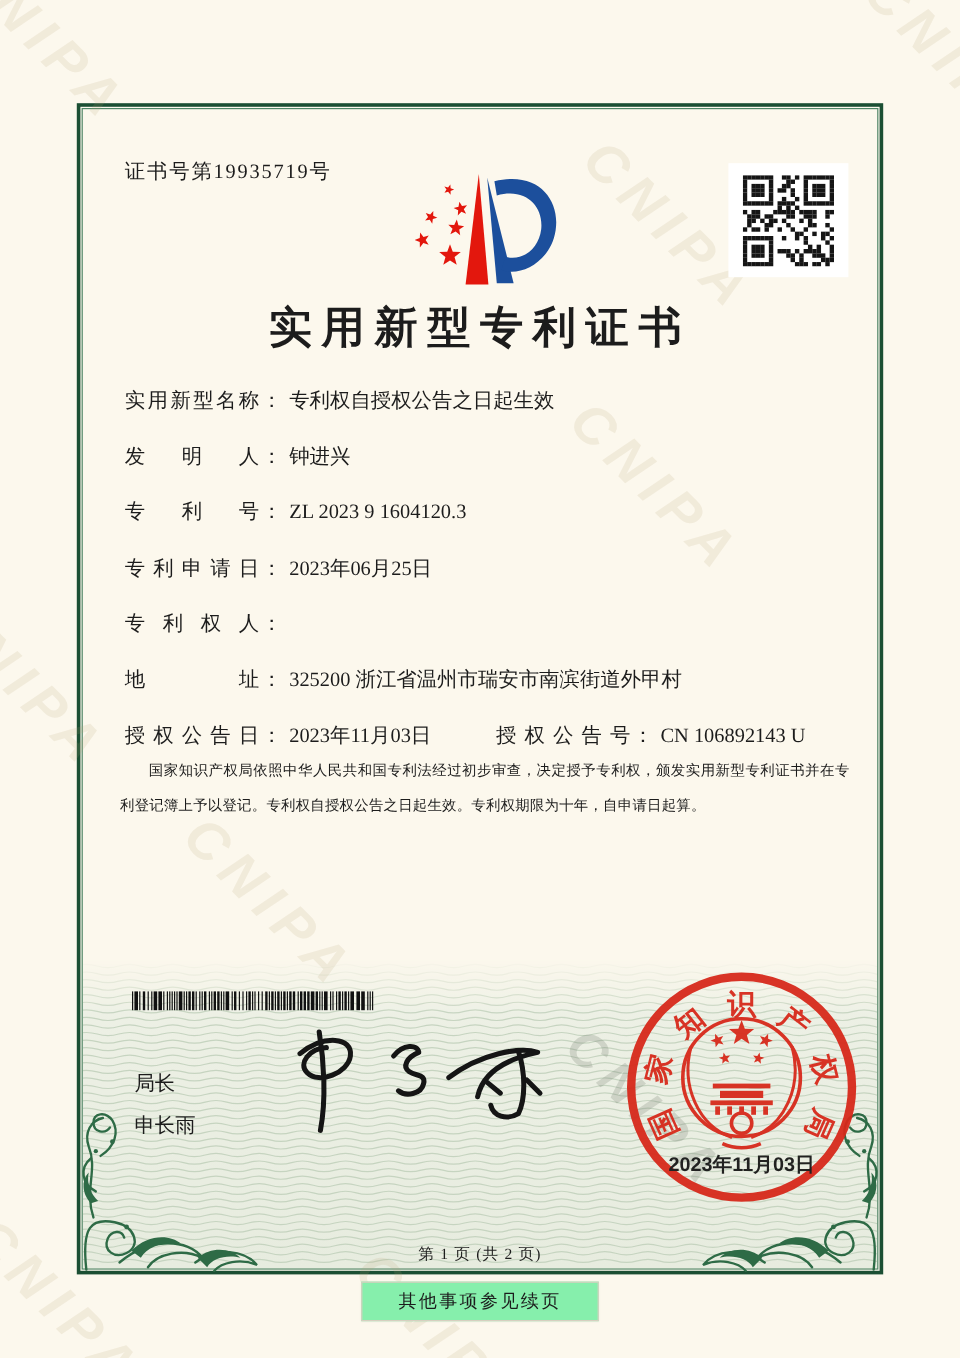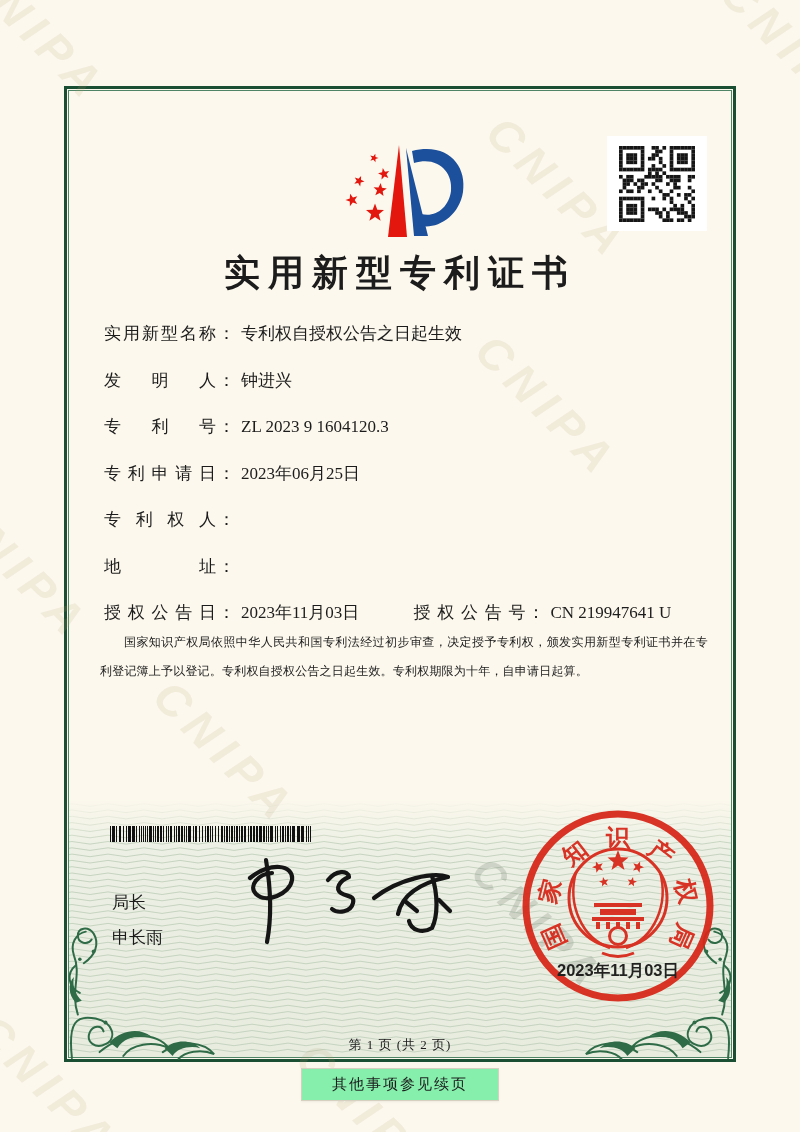"证书号第19935719号" div.certno { html: none -> <div>证书号第19935719号</div> }
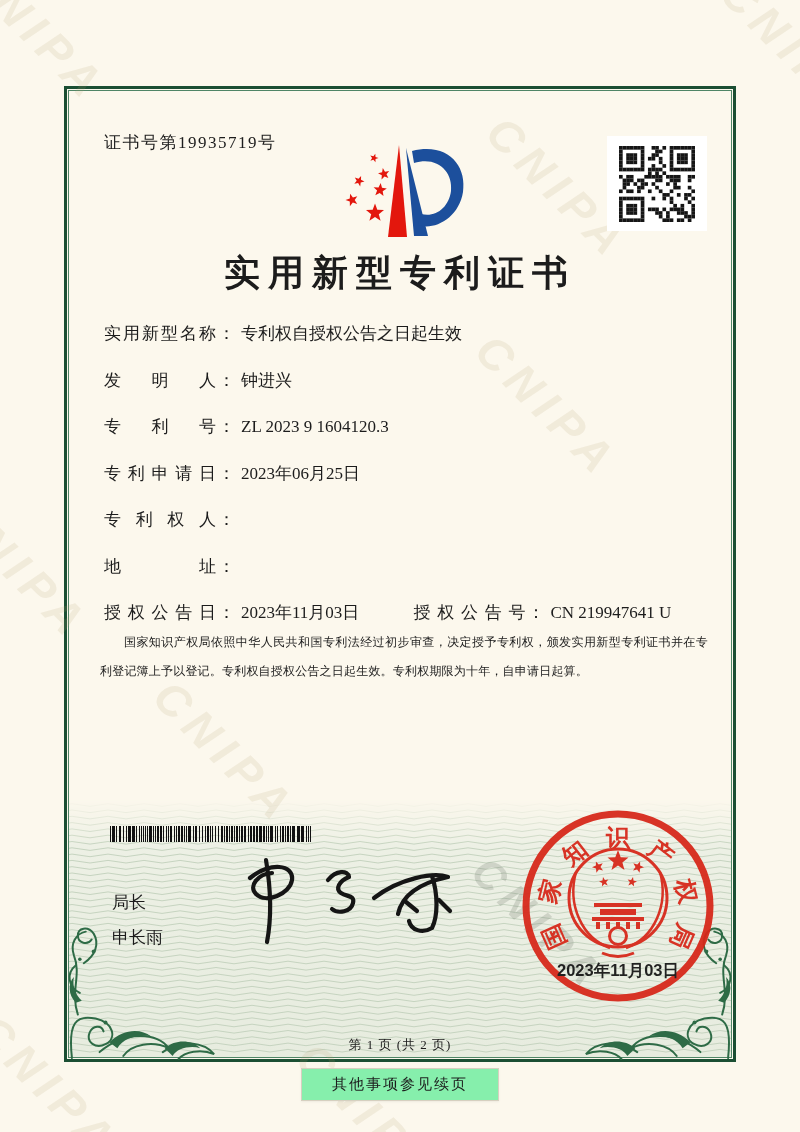"325200 浙江省温州市瑞安市南滨街道外甲村" span.fval { html: none -> <span>325200 浙江省温州市瑞安市南滨街道外甲村</span> }
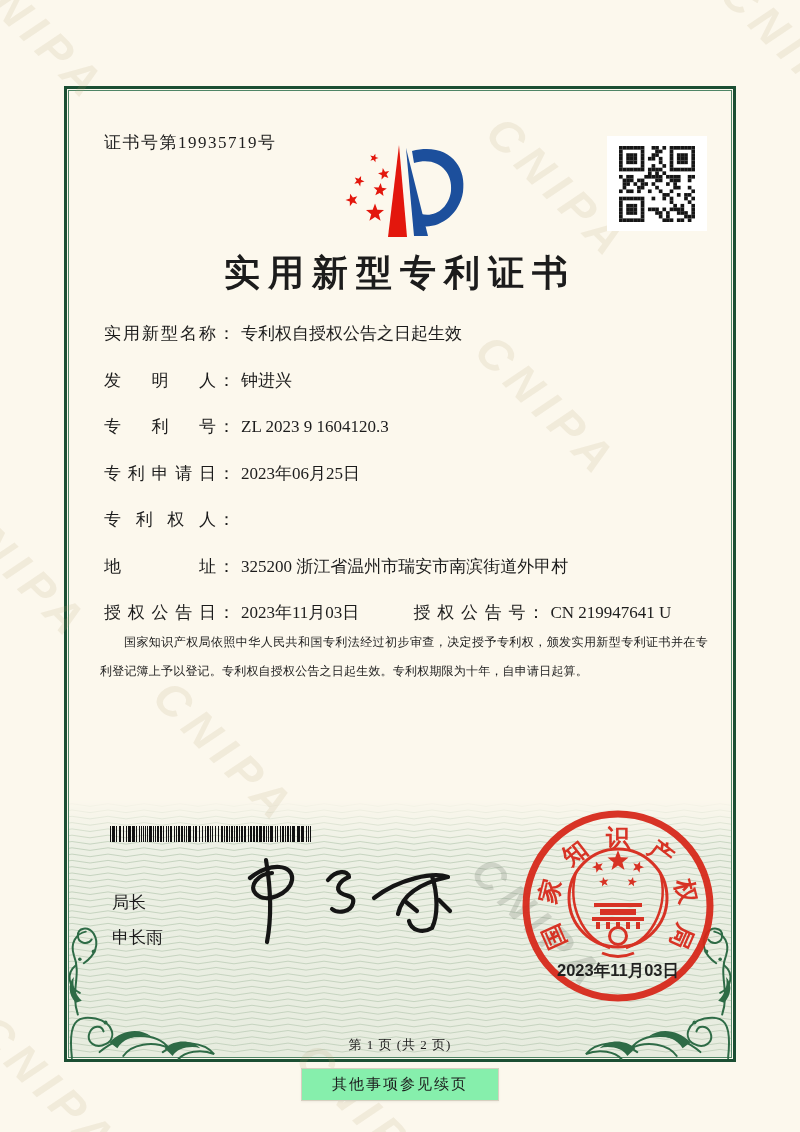"CN 219947641 U" span.fval { text: 219947641 -> 106892143 }
